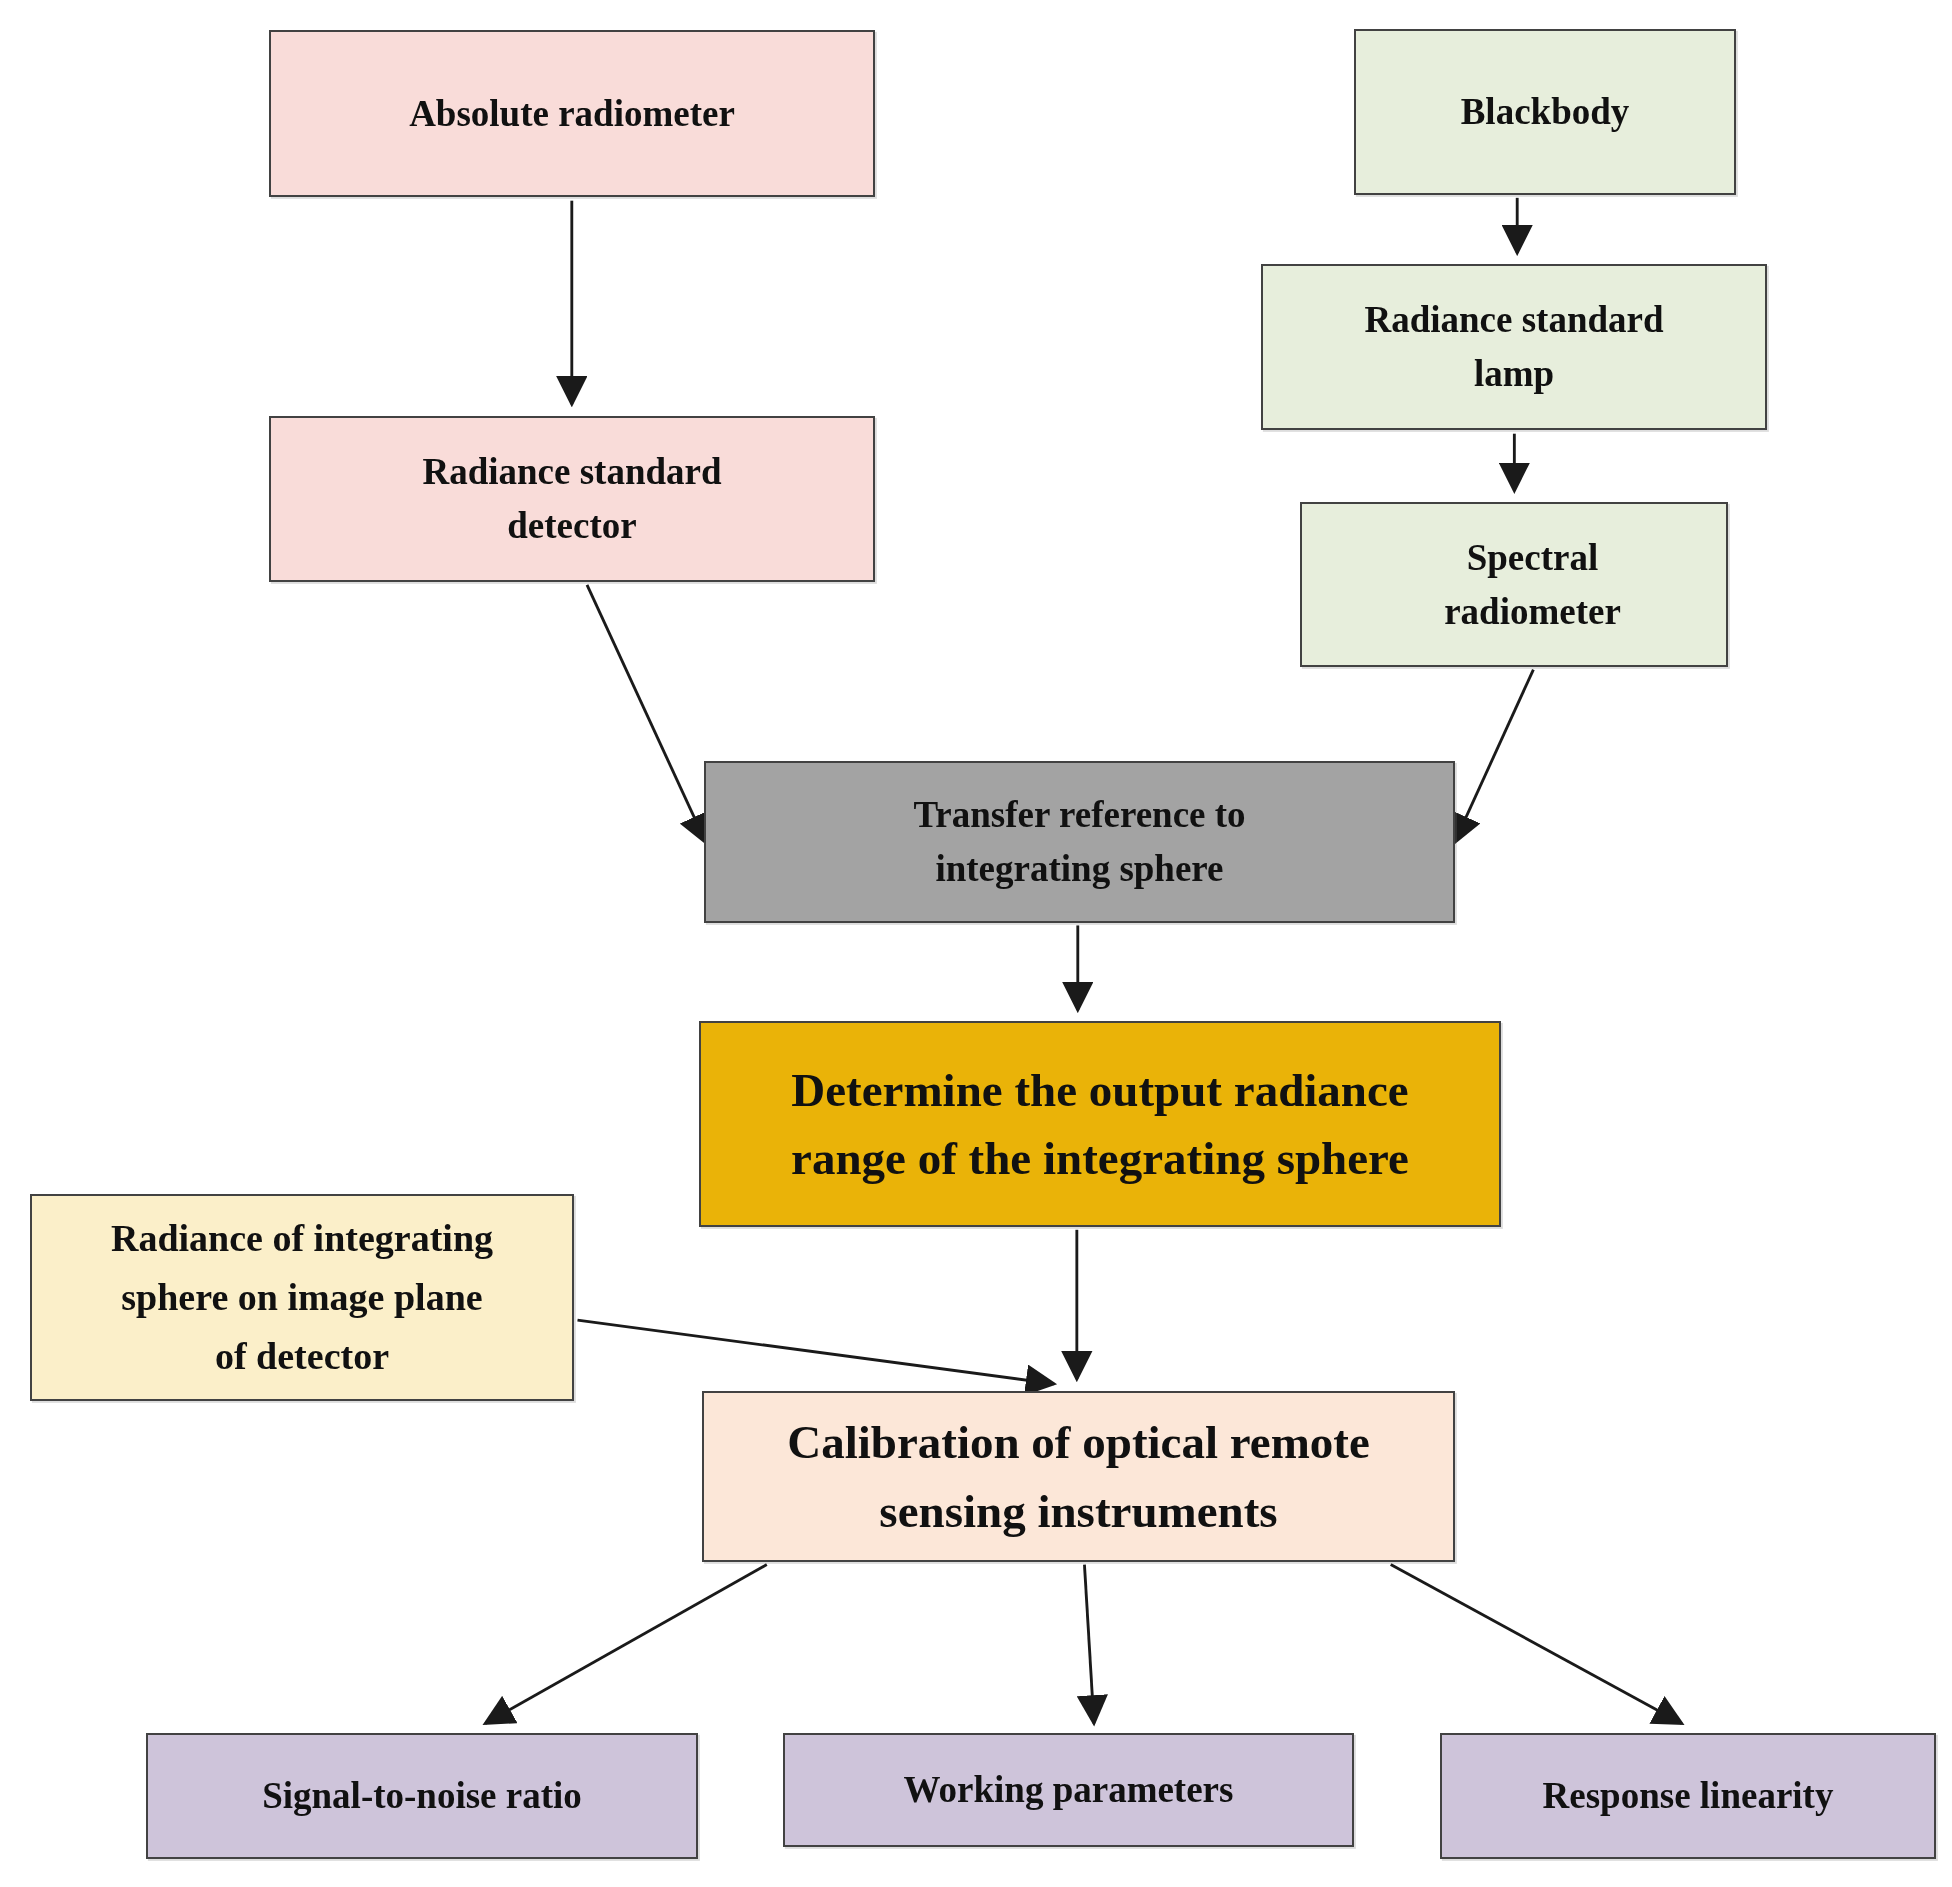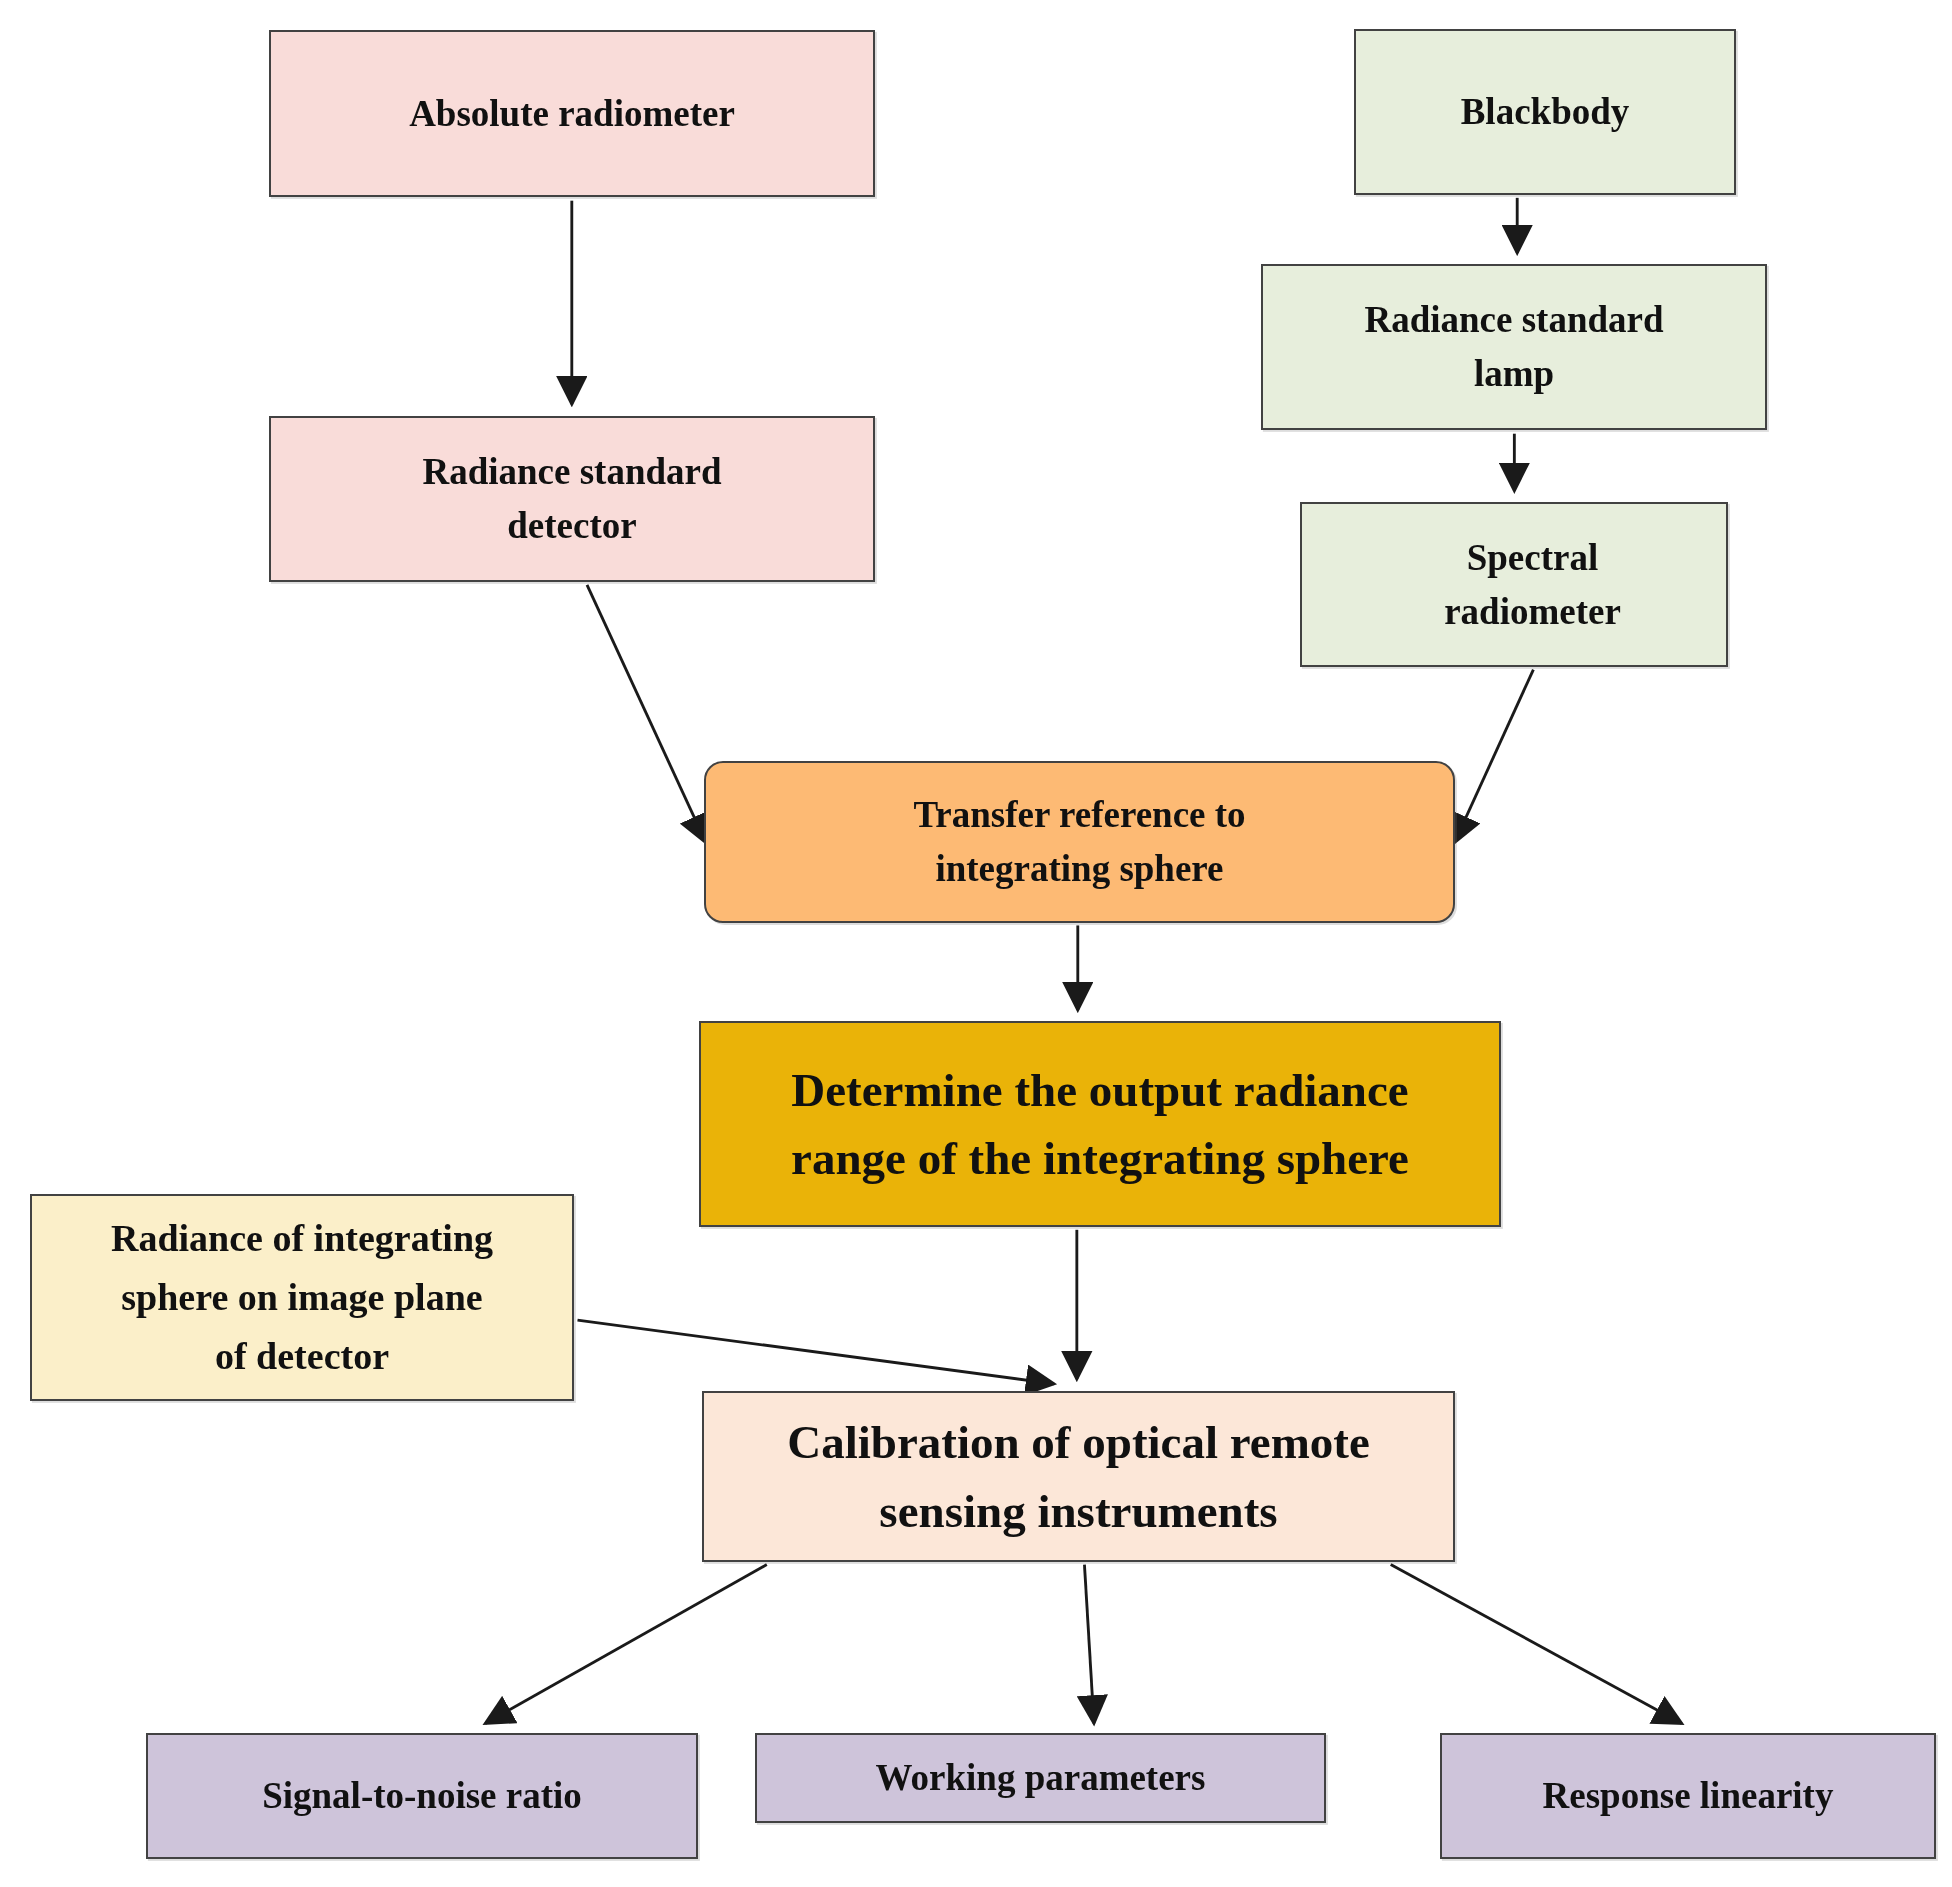"Transfer reference to" div.node { background: #fdba74 -> #a3a3a3; border-radius: 19px -> none }
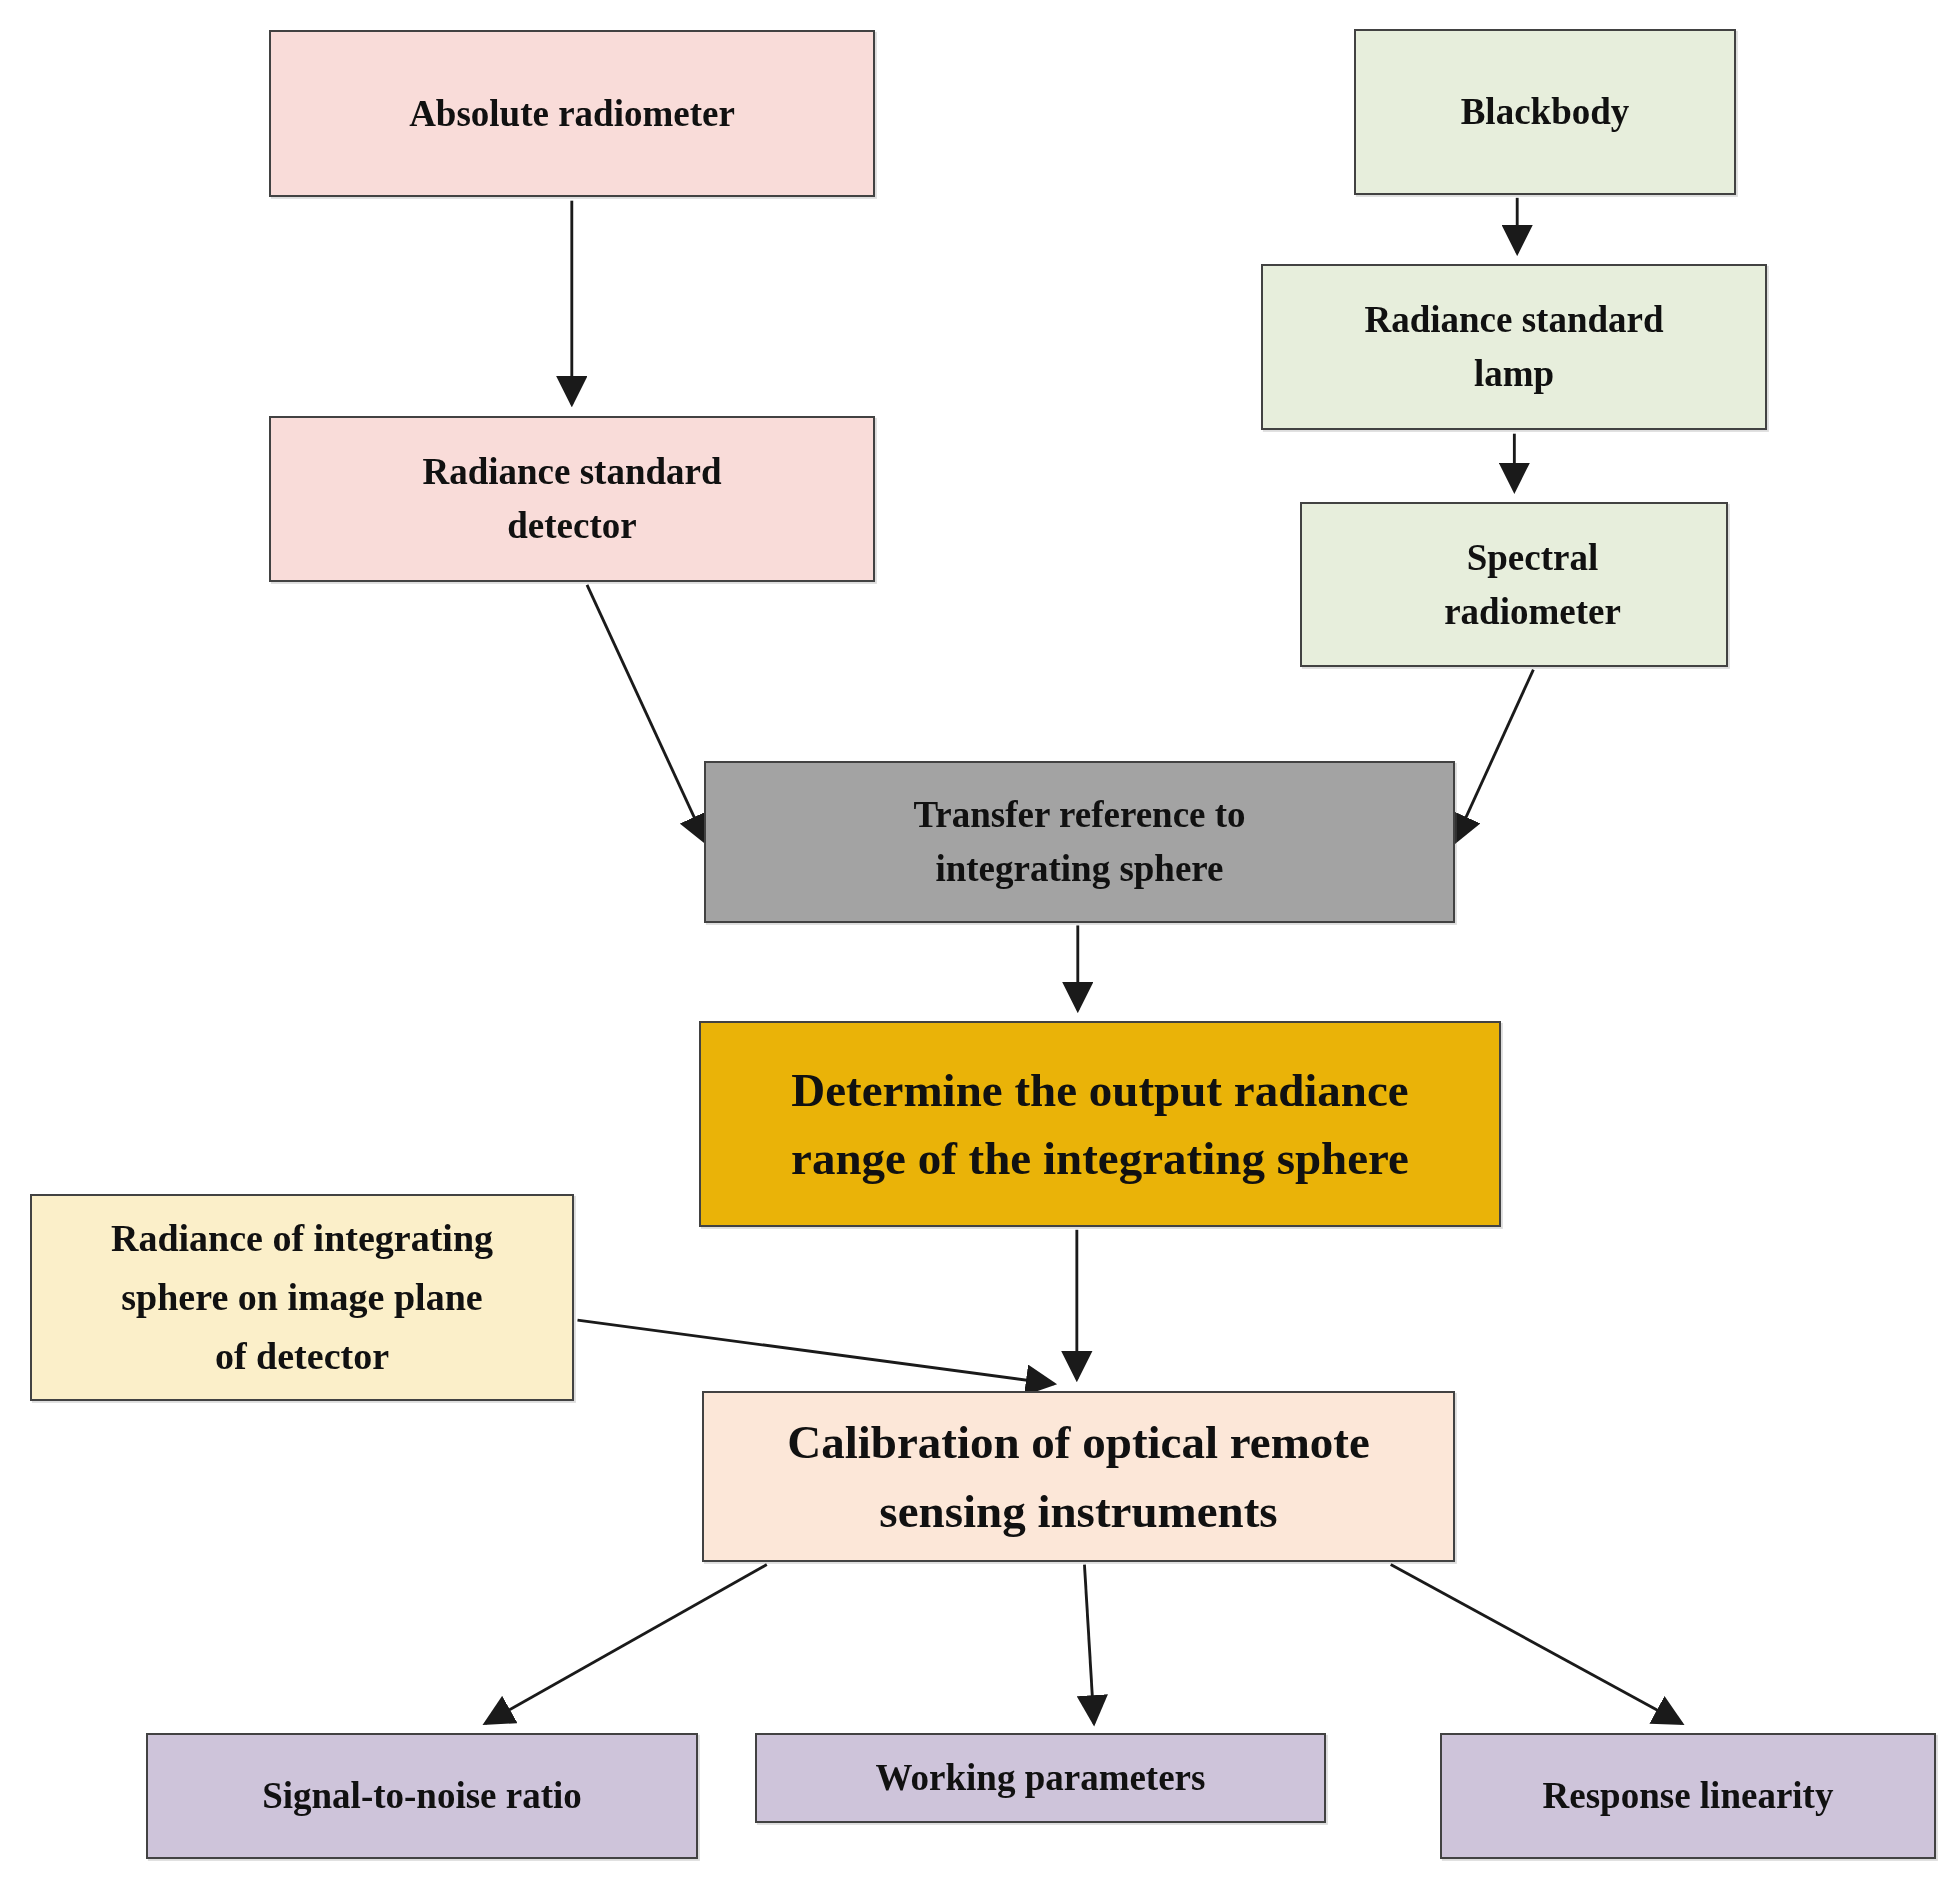"Working parameters" .n-working { height: 90px -> 114px; left: 755px -> 783px }
